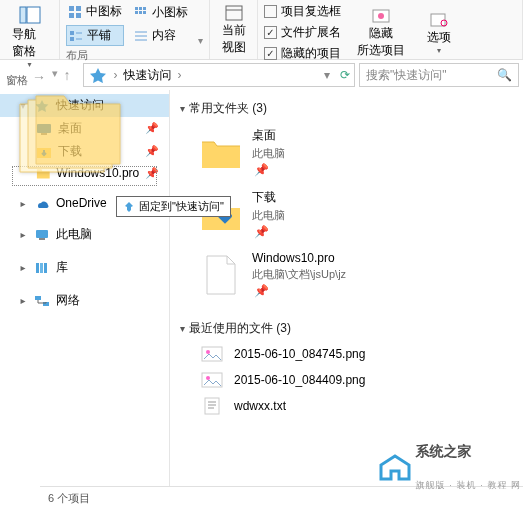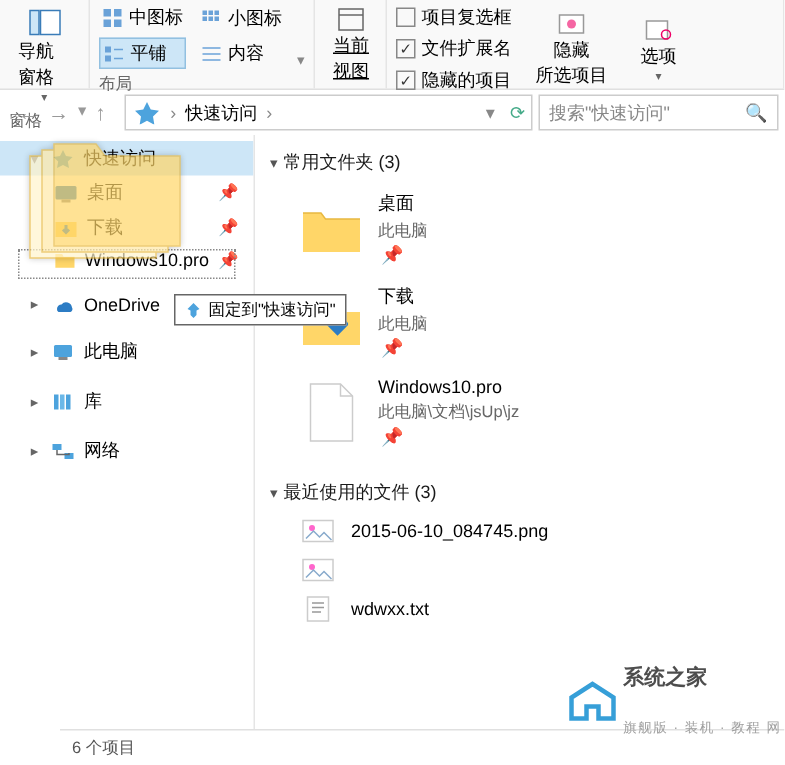"当前" div.ribbon-group { text-decoration: underline -> none }
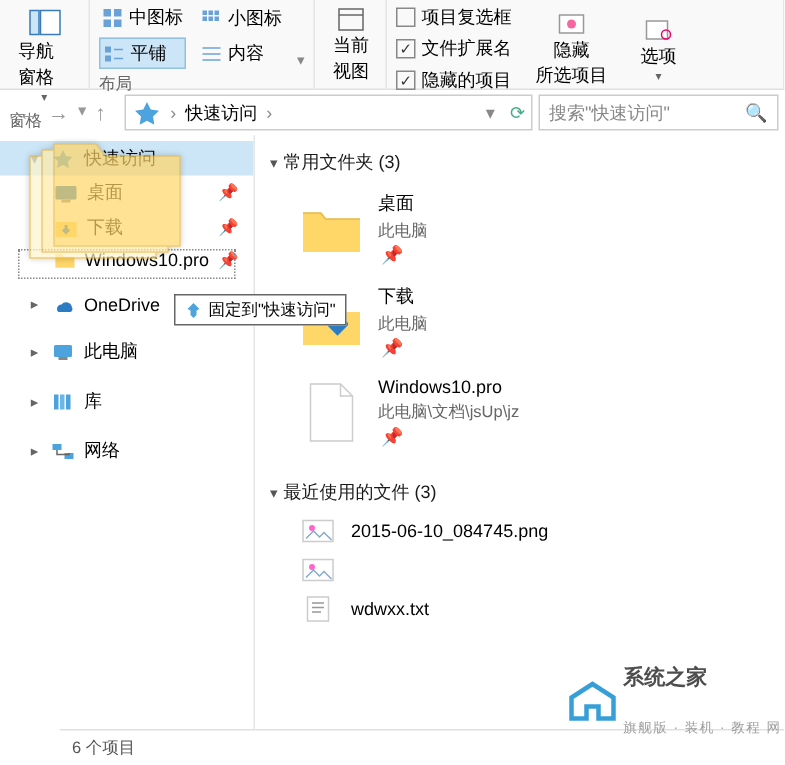"2015-06-10_084409.png" span { html: none -> <span>2015-06-10_084409.png</span> }
